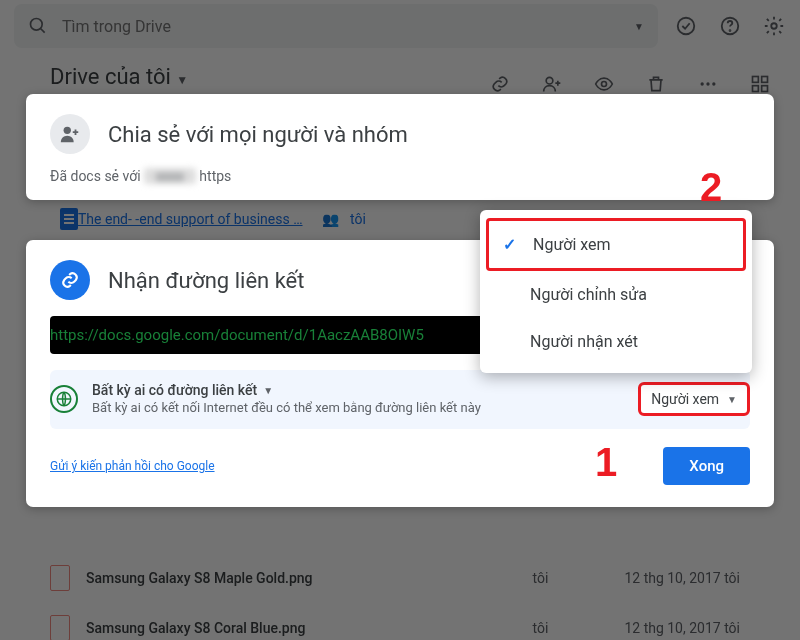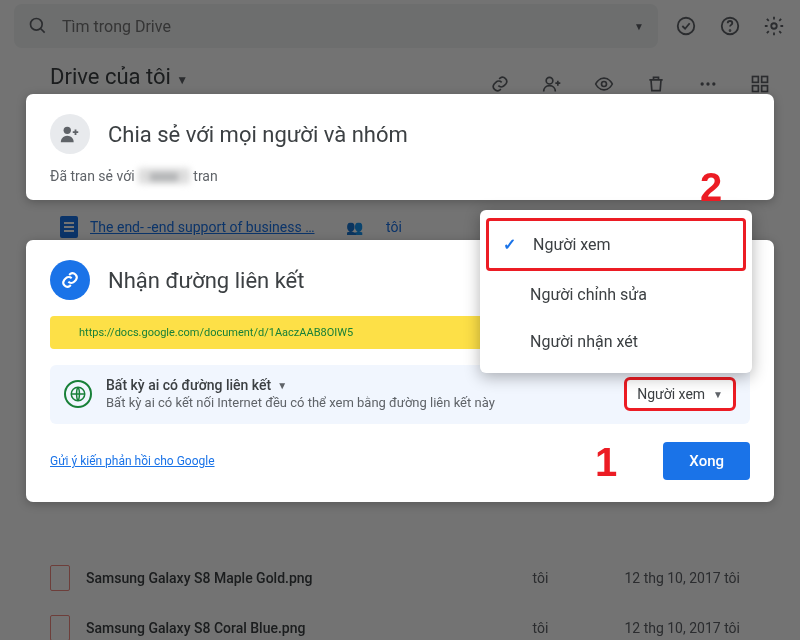"Đã tran sẻ với" span { text: tran -> docs }
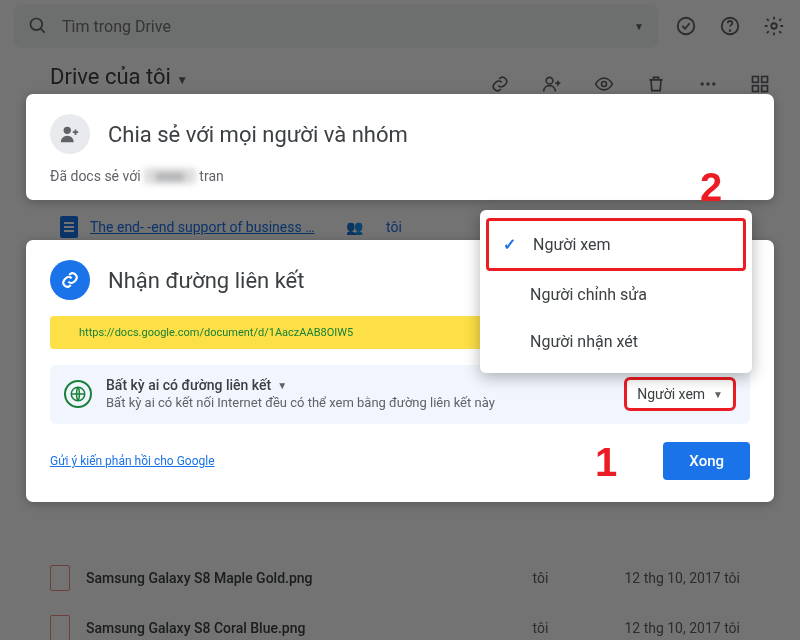"tran" span { text: tran -> https }
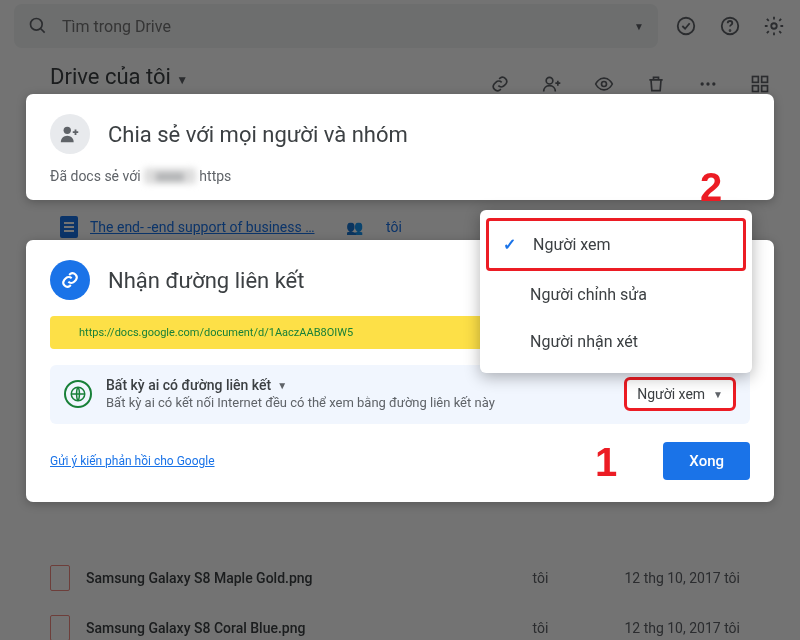"The end- -end support of" .docrow { gap: 12px -> none; top: 216px -> 208px }
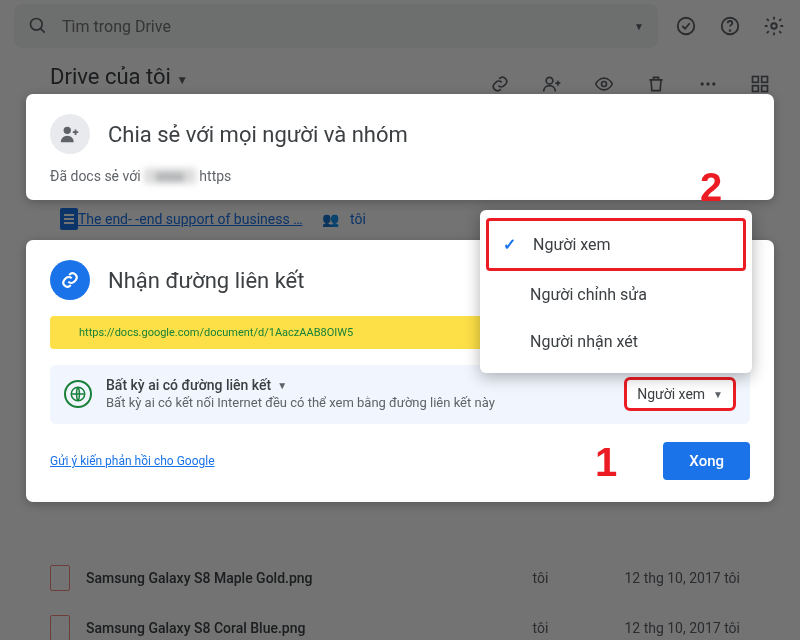"https://docs.google.com/document/d/1Aacz" .linkbox { background: #fde047 -> #000000; font-size: 11px -> 15px; padding: 10px 29px -> 10px 0 }
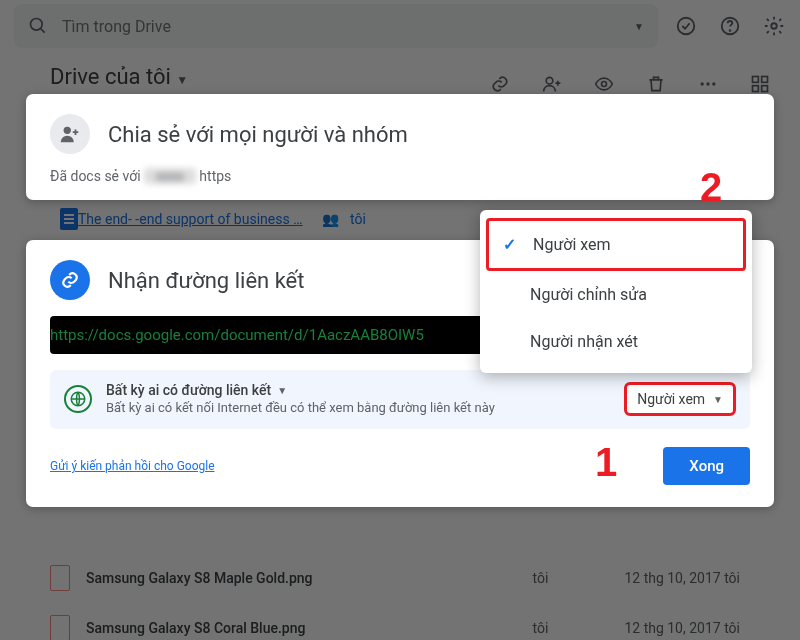"Bất kỳ ai có đường" .accessrow { padding: 12px 14px -> 12px 0 }
